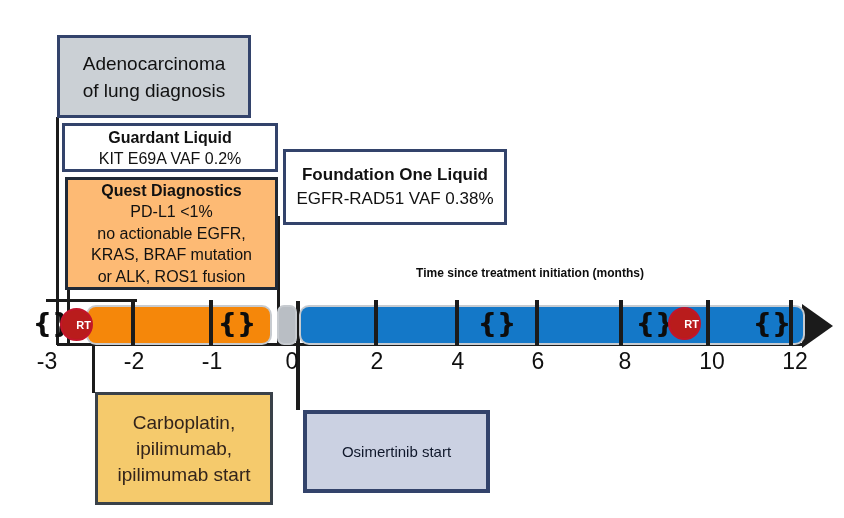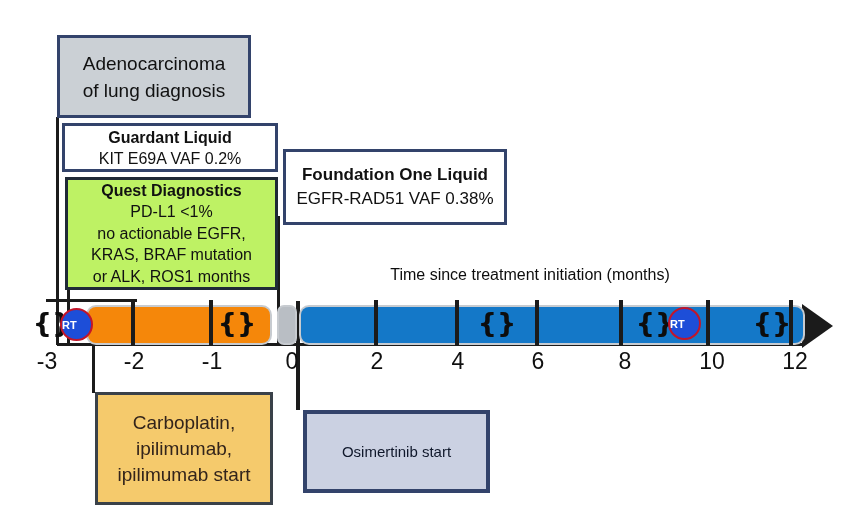"Quest Diagnostics" div.note { background: #bef264 -> #fdba74 }
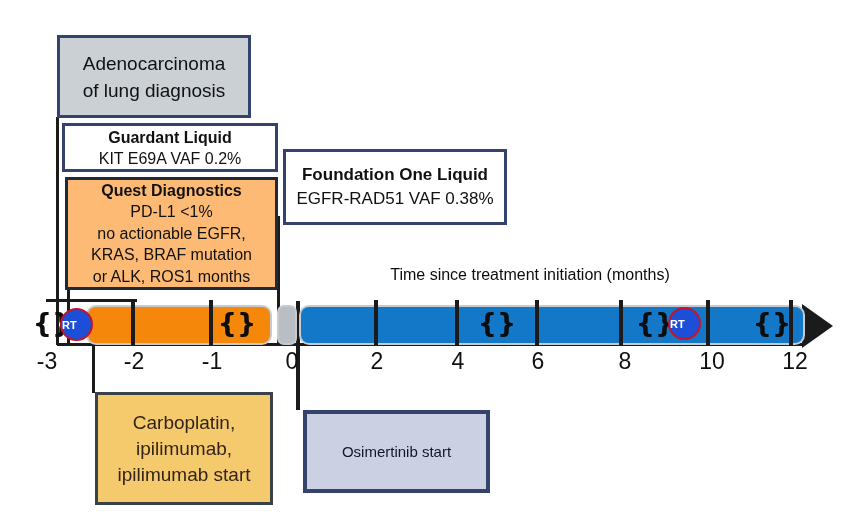"or ALK, ROS1 months" div.t { text: months -> fusion }
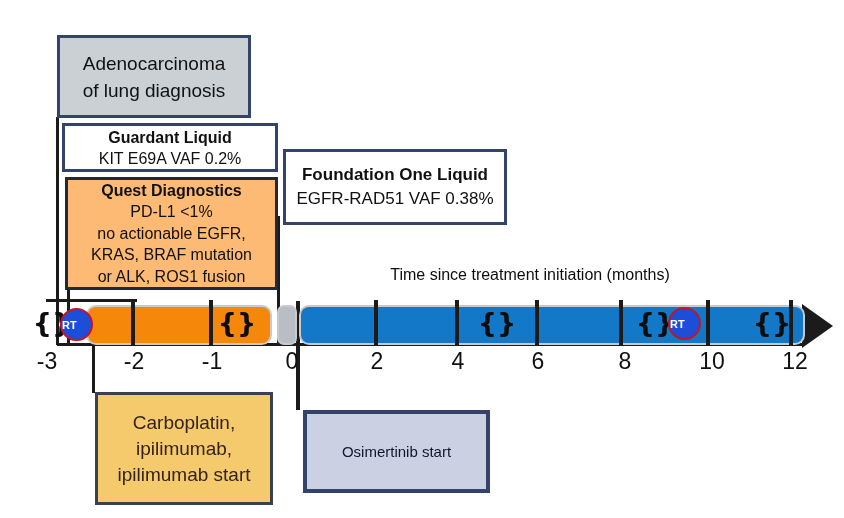"Time since treatment initiation (months)" .axis-title { font-size: 16px -> 12px; font-weight: normal -> bold }
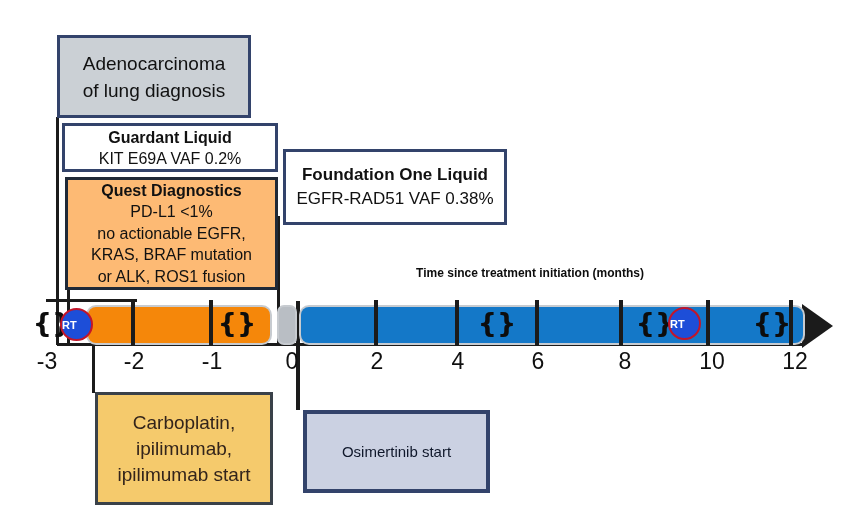"RT" .rt { background: #1d4ed8 -> #b91c1c; justify-content: flex-start -> flex-end }
